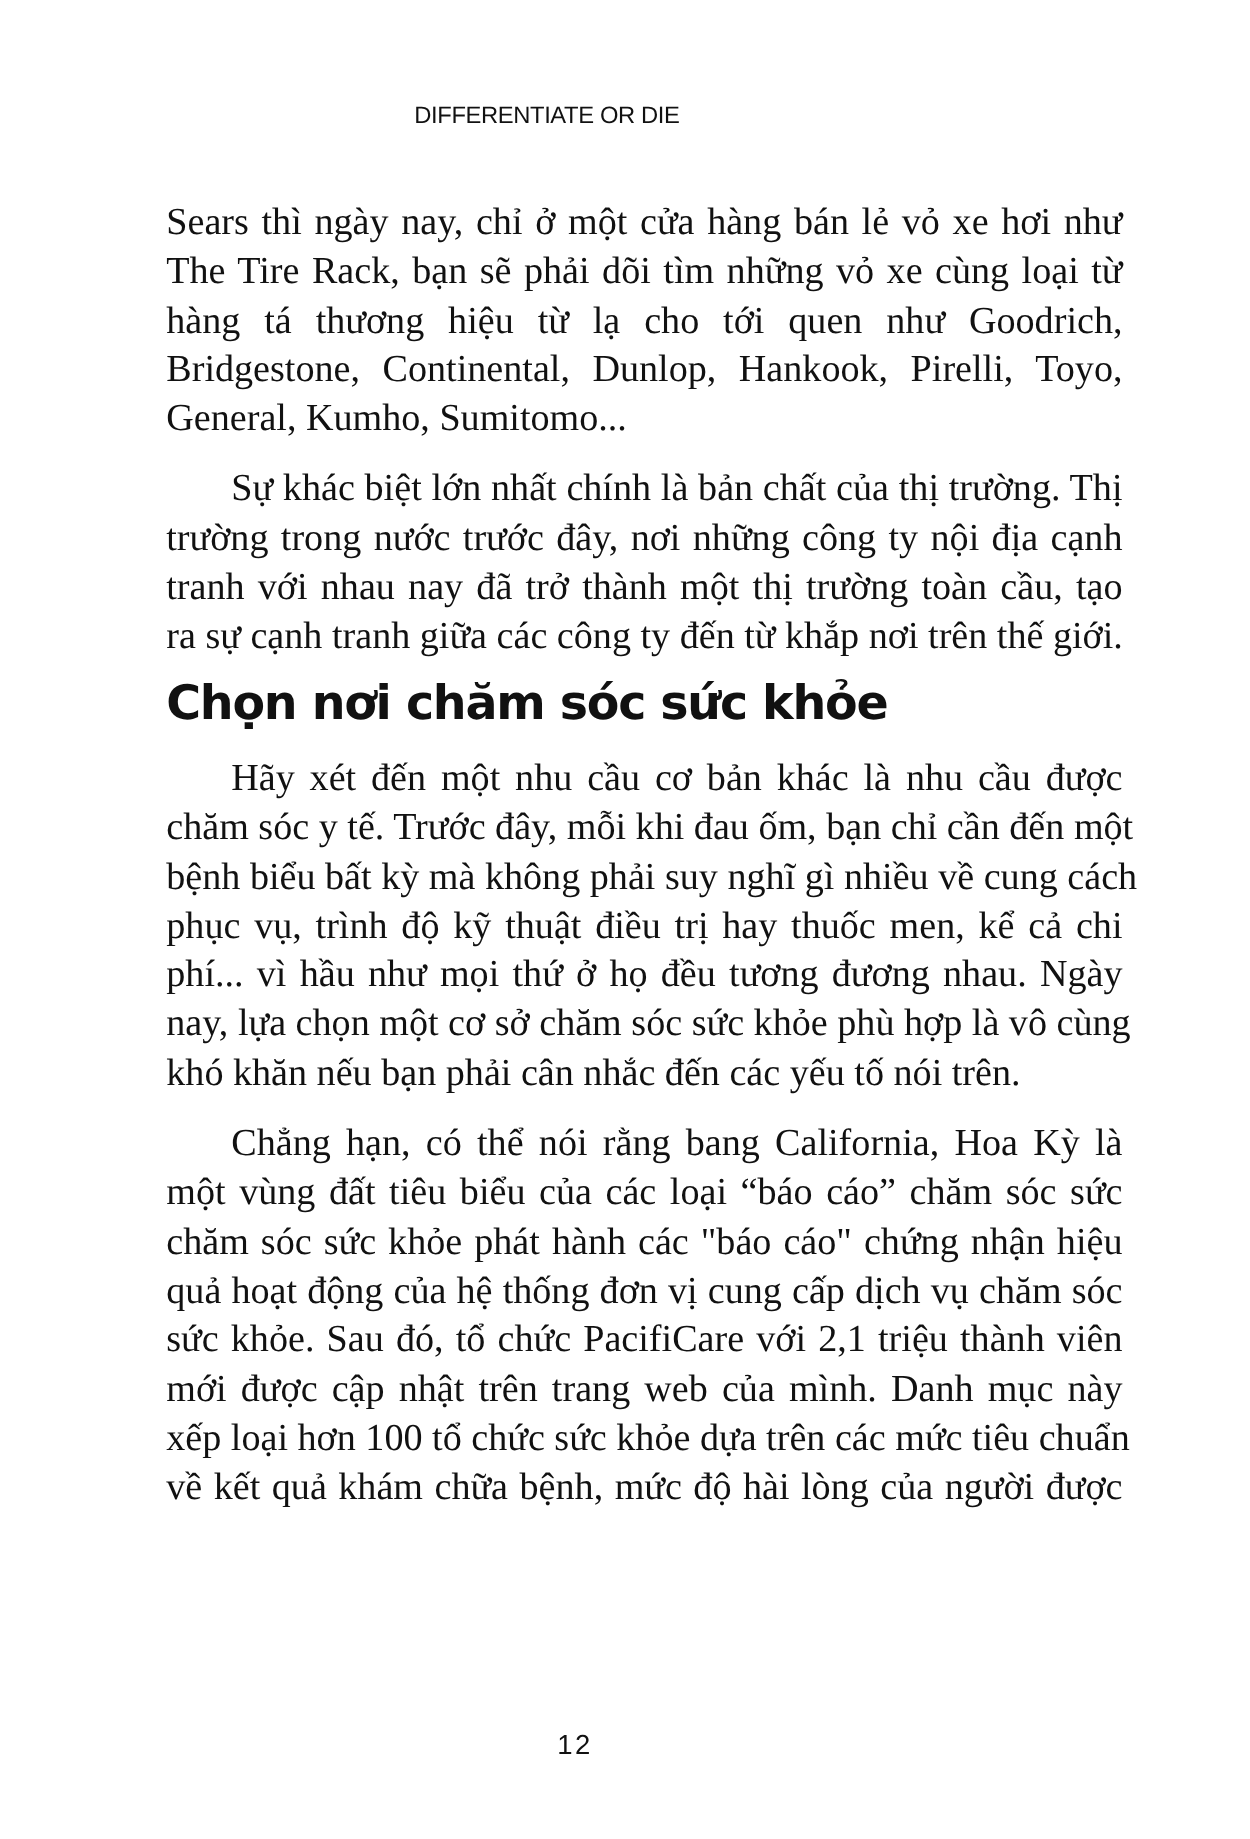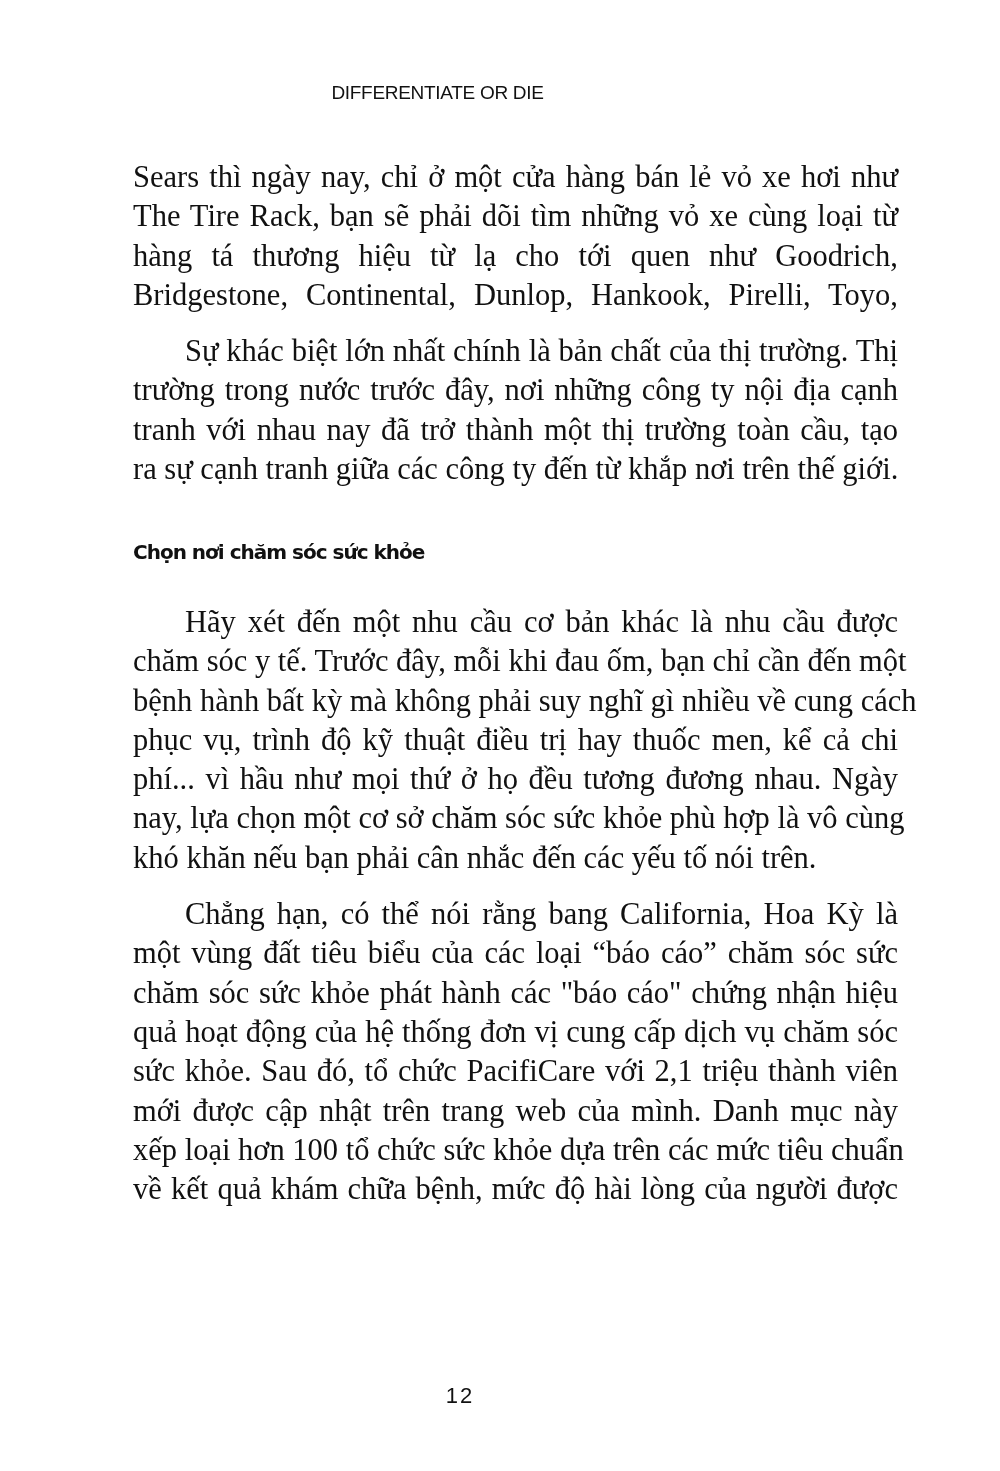"General, Kumho, Sumitomo..." span.line { html: none -> <span>General, Kumho, Sumitomo...</span> }
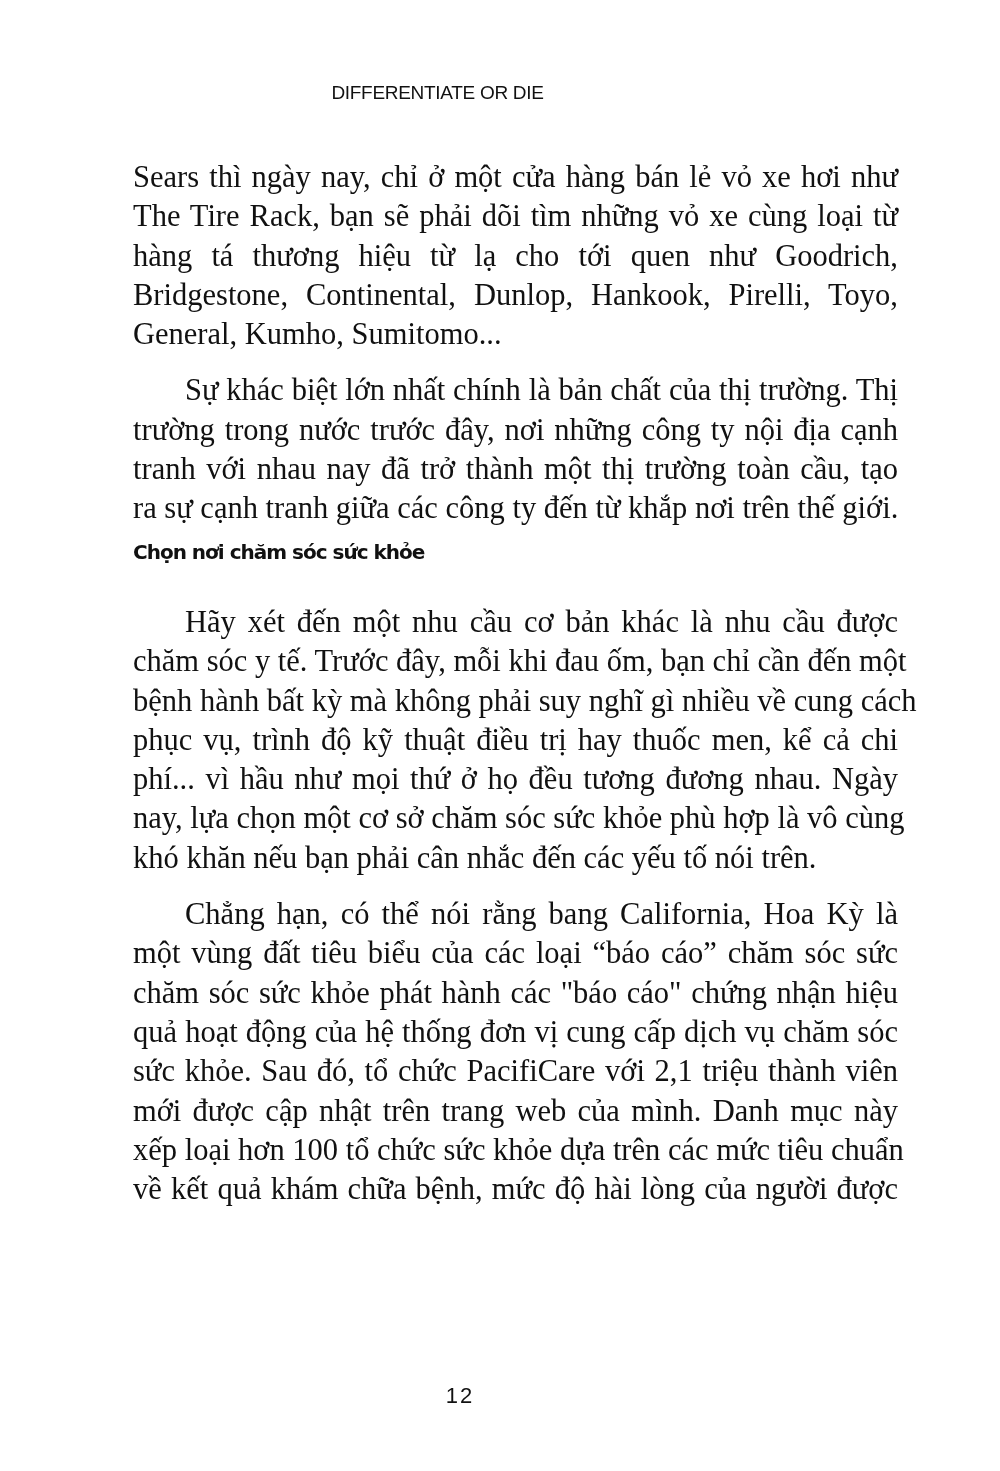"Chọn nơi chăm sóc sức" .heading { font-size: 20px -> 38px }
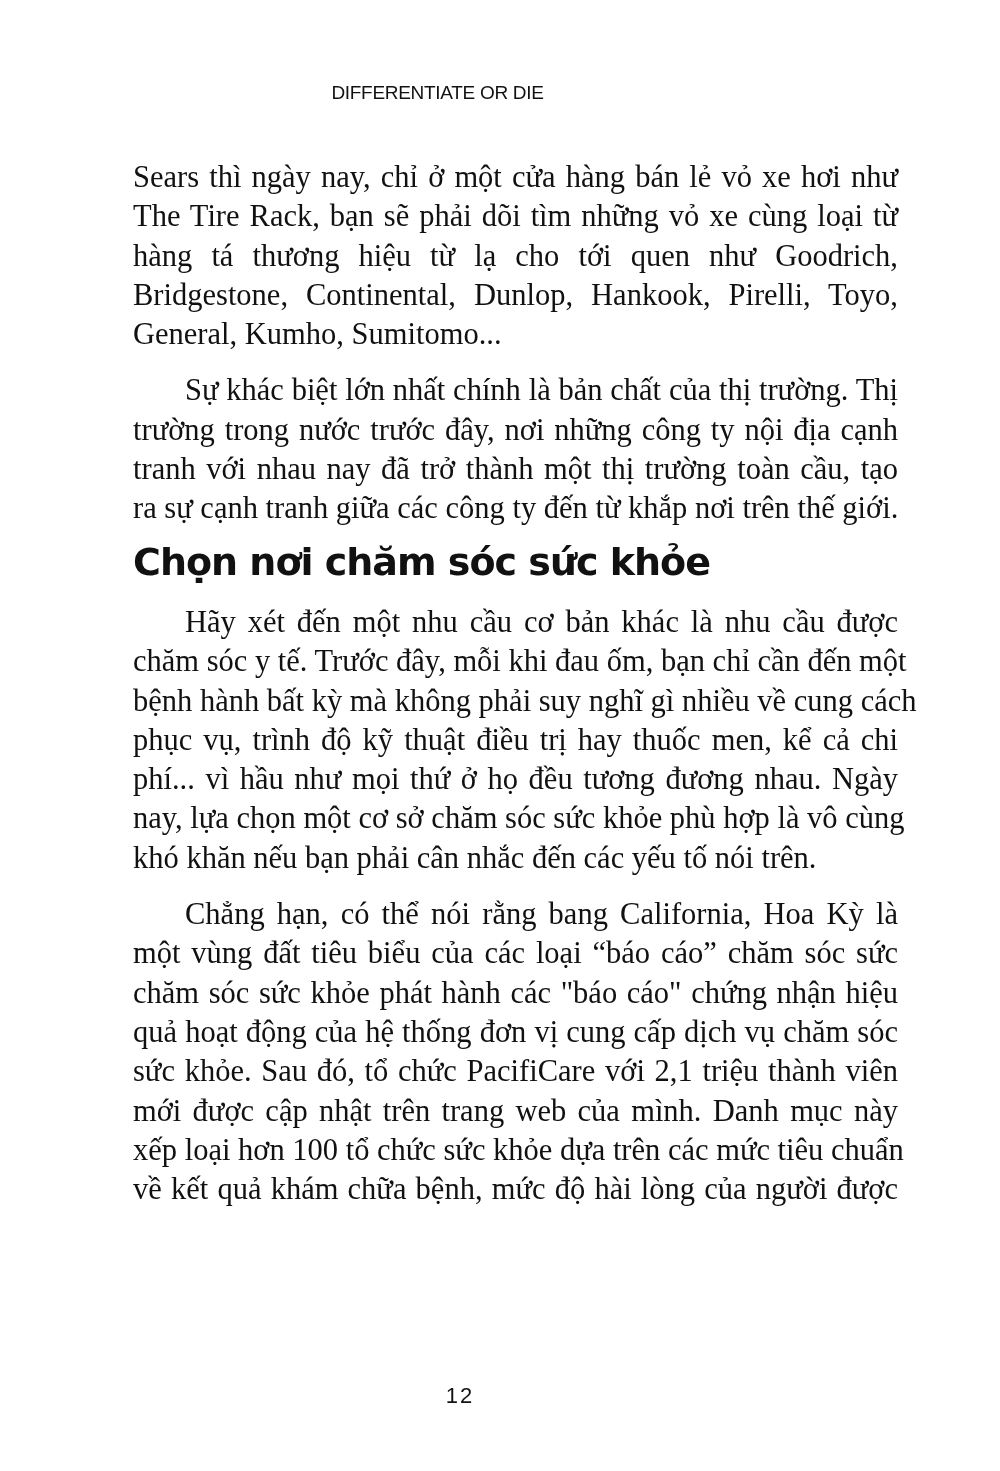"bệnh hành bất kỳ mà" span.line { text: hành -> biểu }
